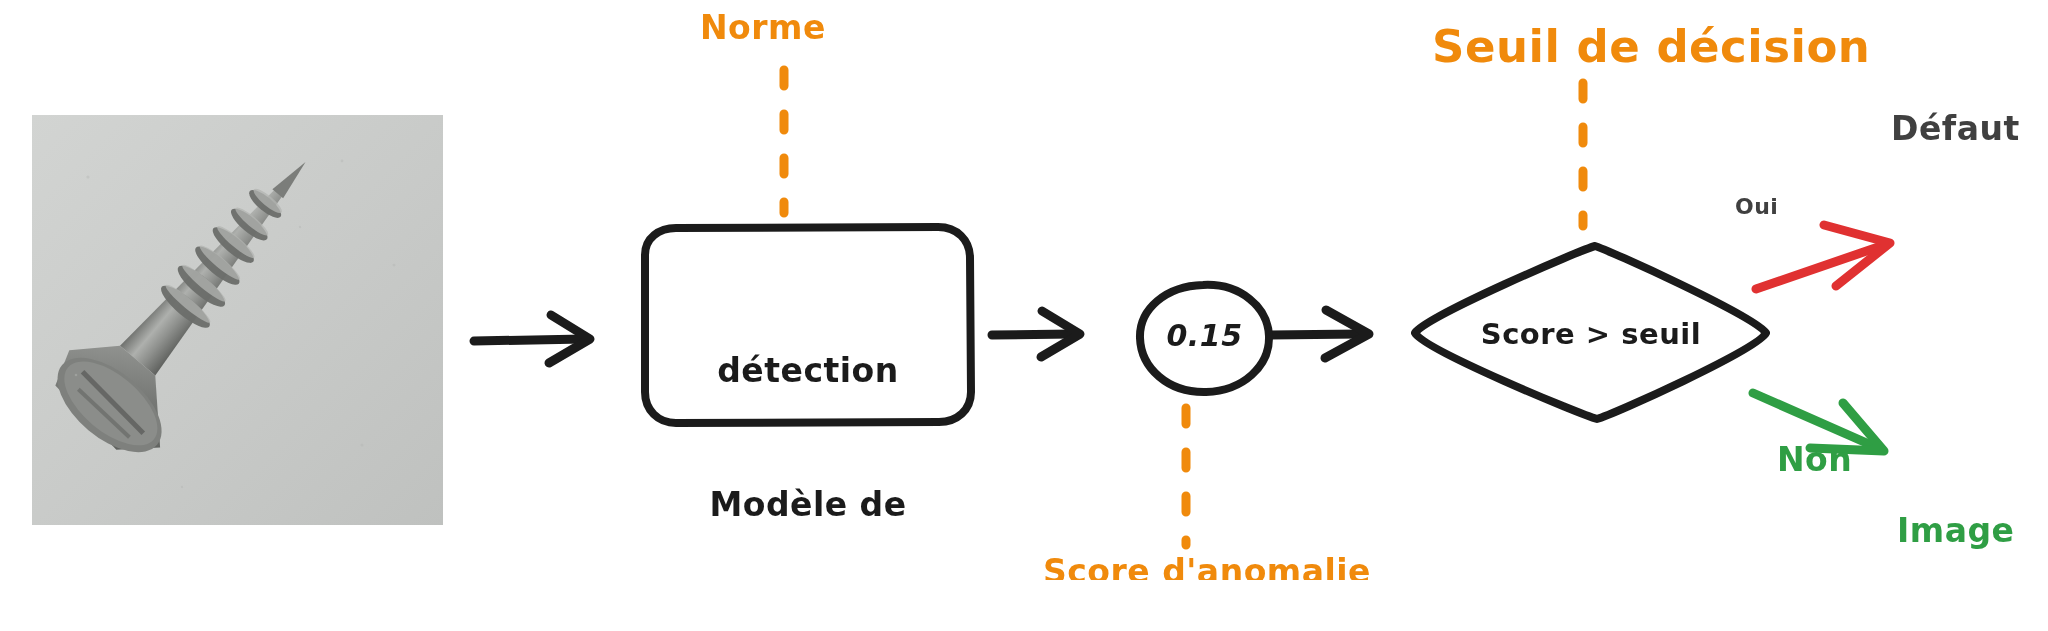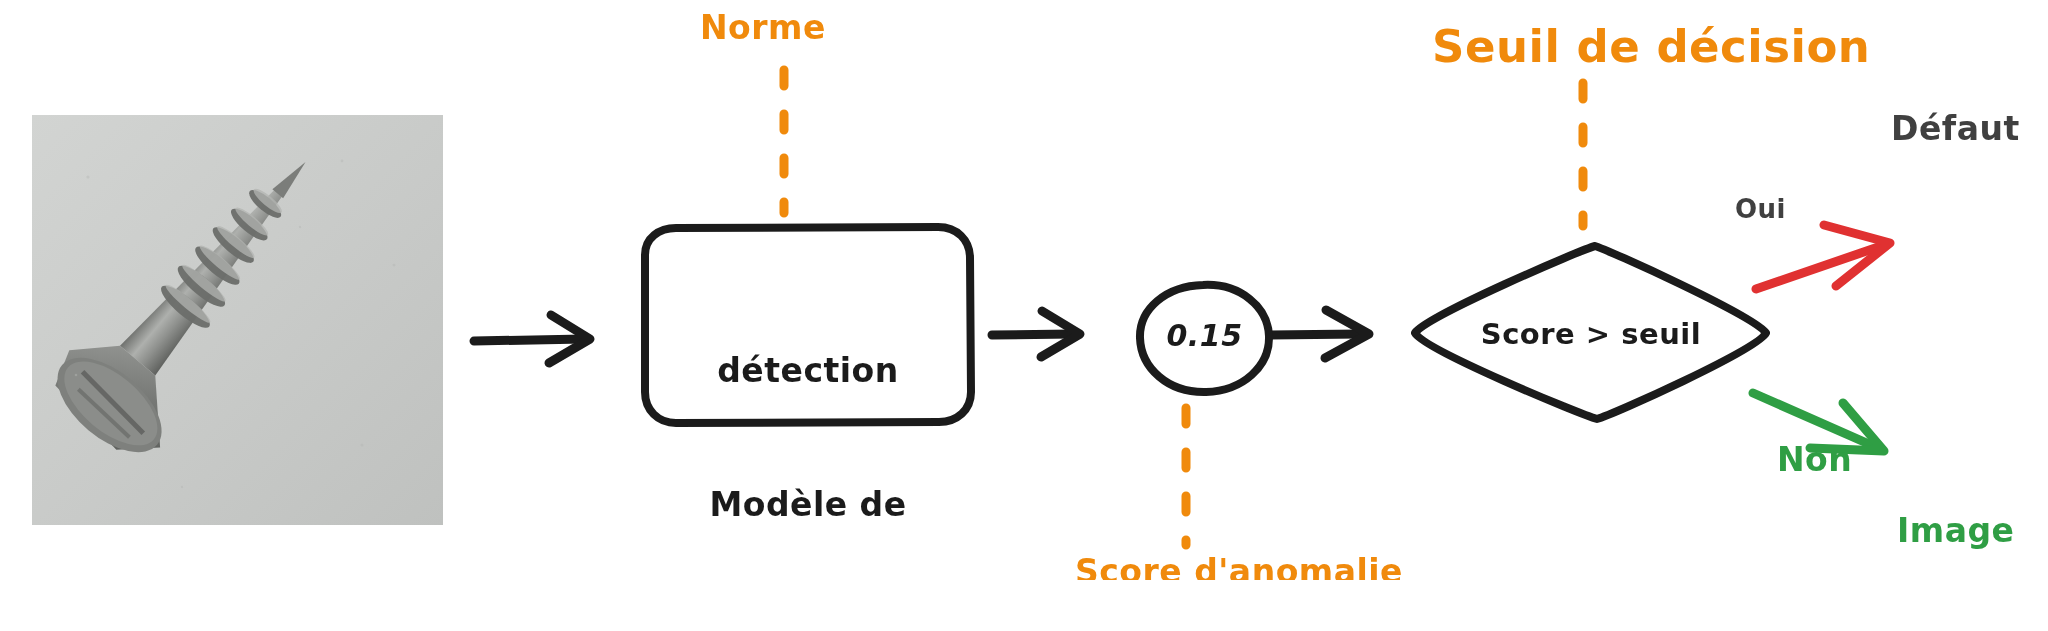"Oui" div.lbl { font-size: 26px -> 22px }
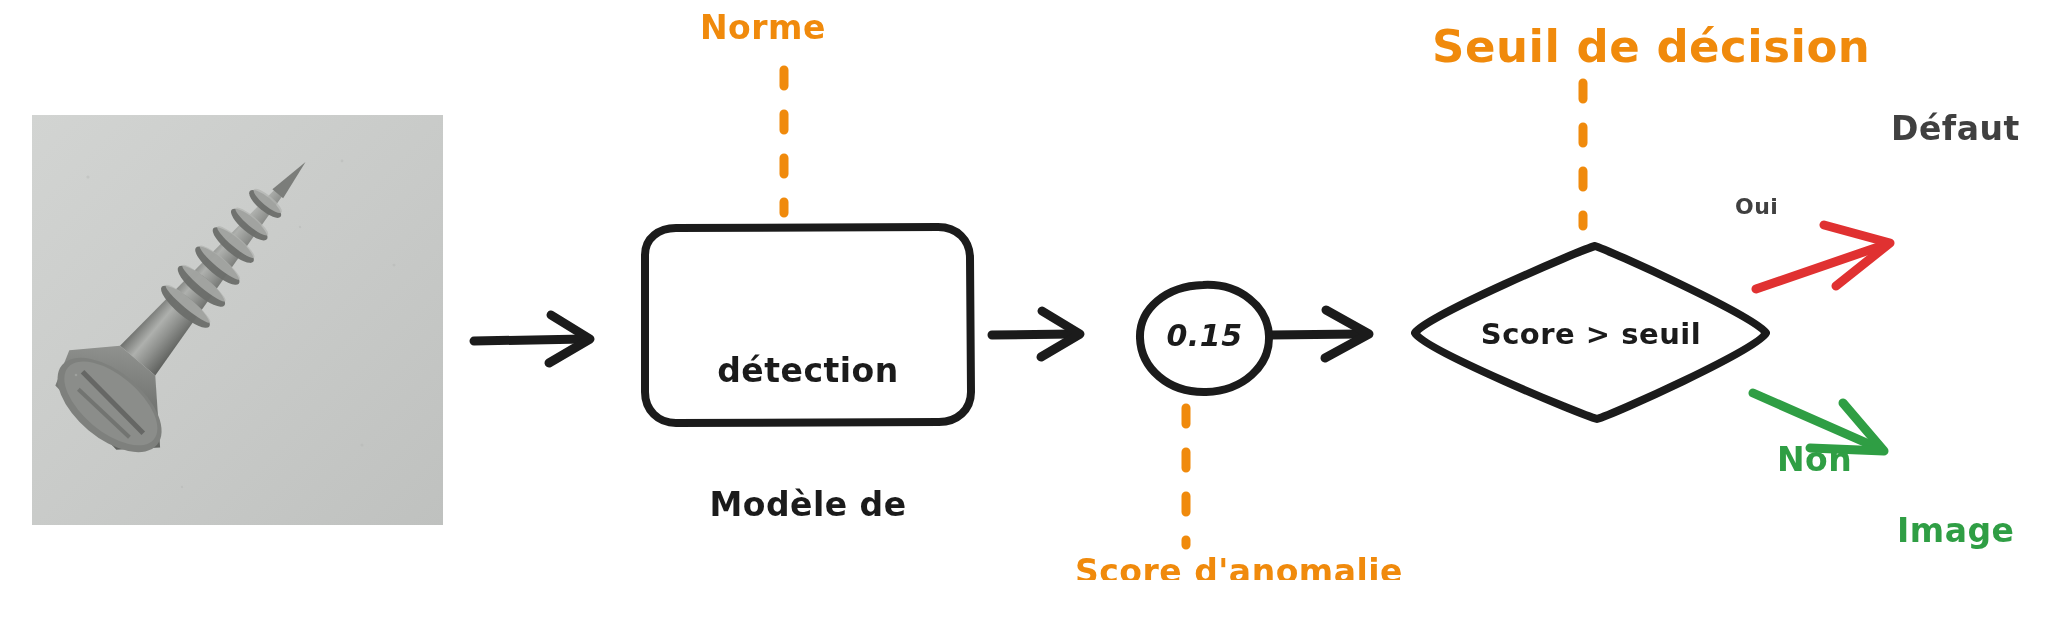"Score d'anomalie" div.lbl { margin-left: 32px -> none }
